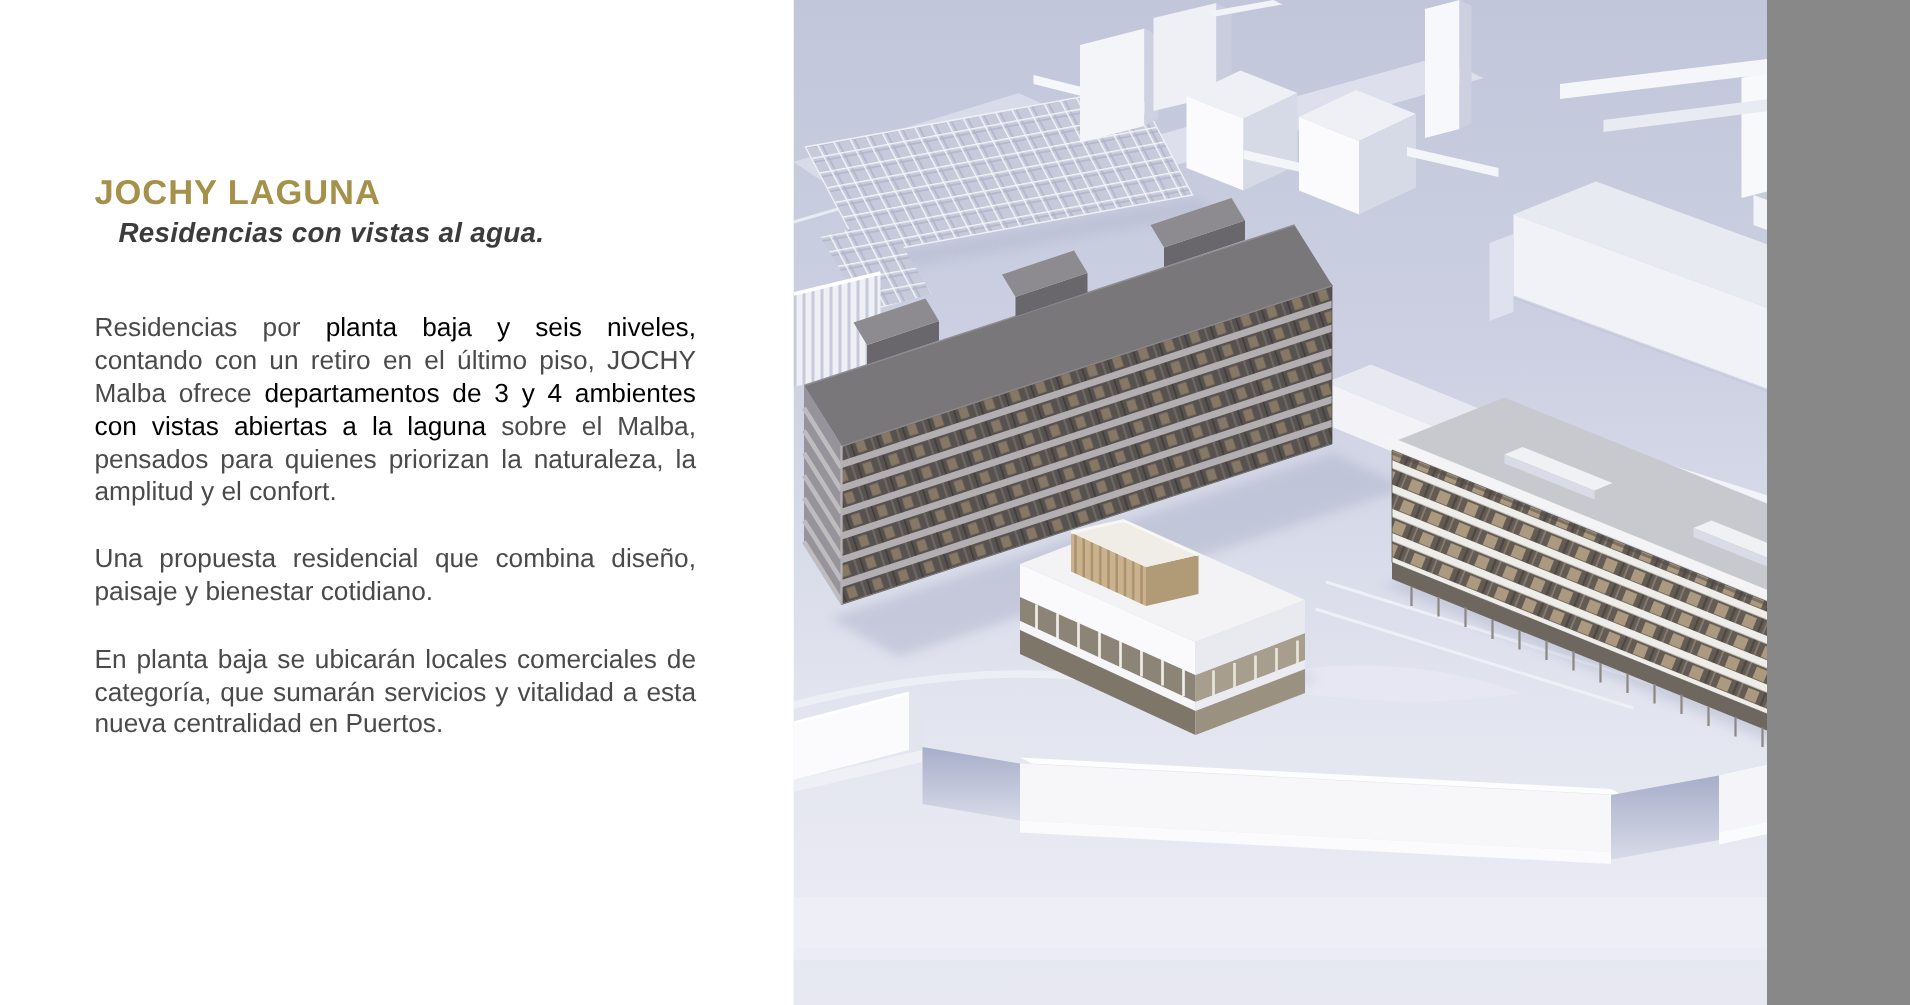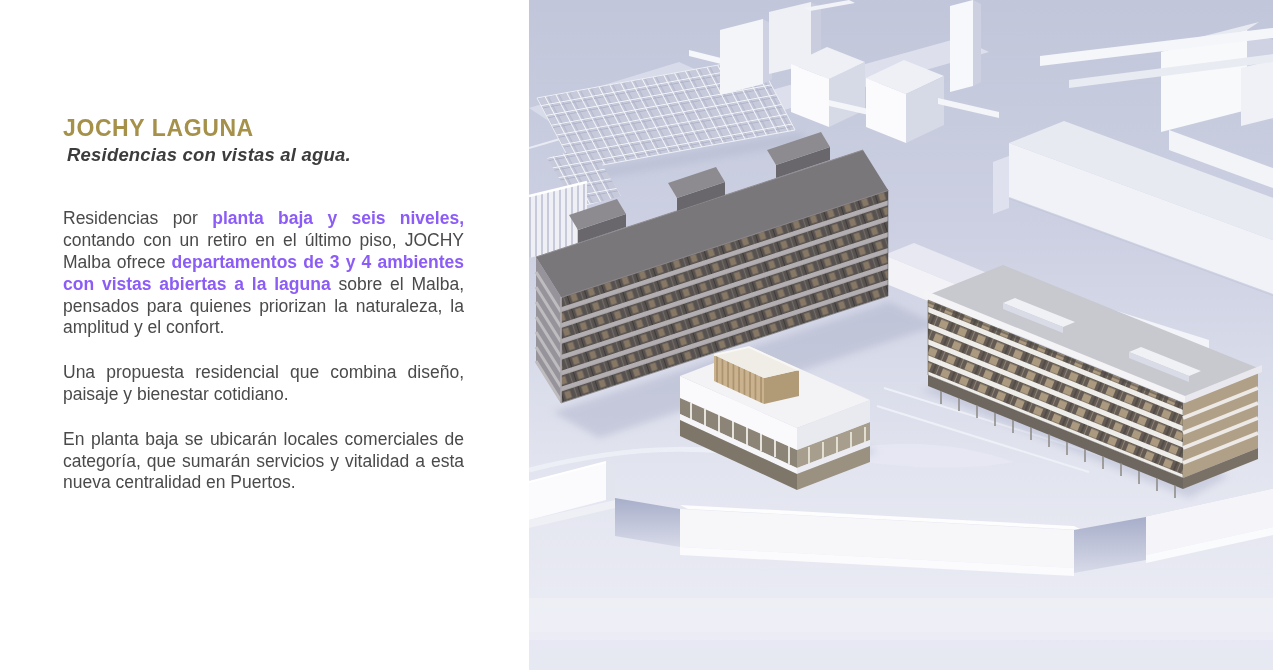"JOCHY LAGUNA" .page { width: 1273px -> 1178px }
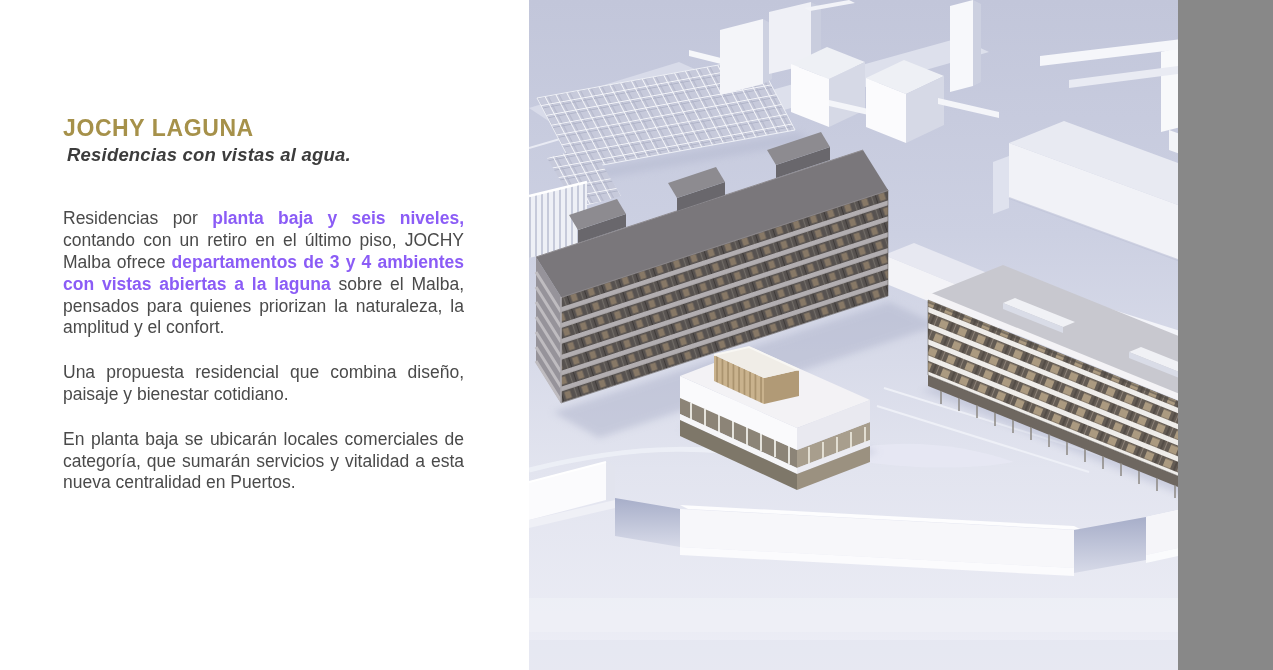"Residencias con vistas al agua." .subtitle { margin: 0 0 42px 4px -> 0 0 42px 16px }
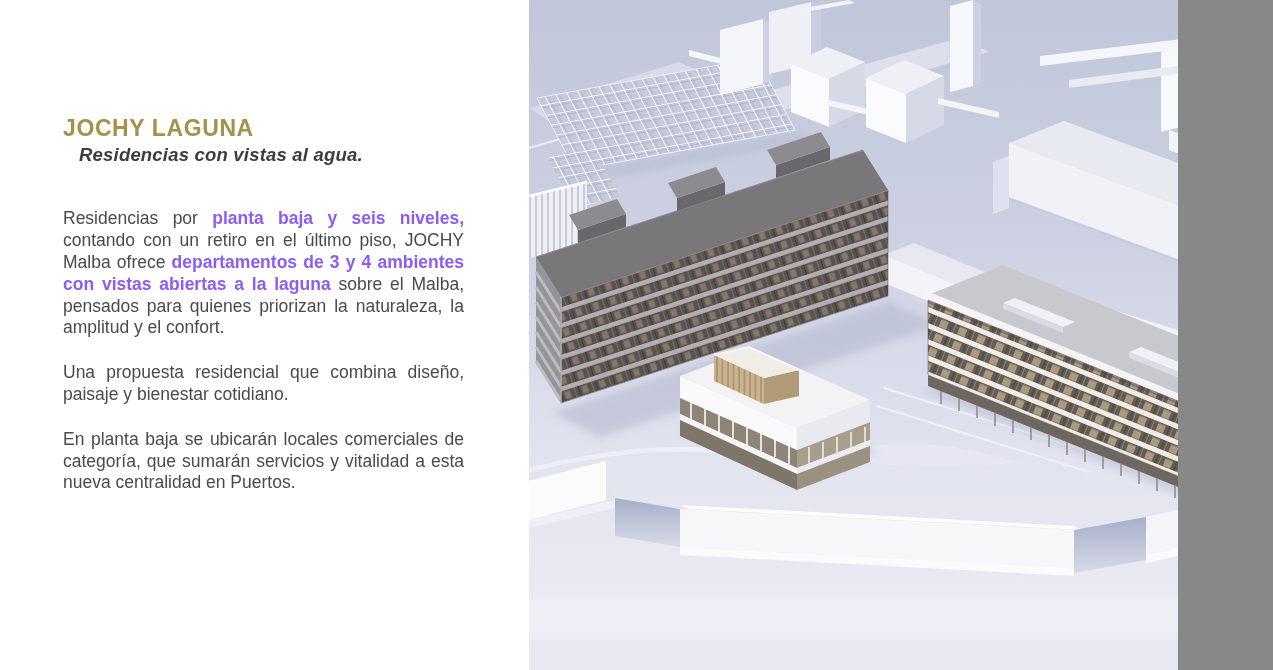"planta baja y seis niveles," .body-par strong { color: #8b5cf6 -> #000000; font-weight: 700 -> 400 }
